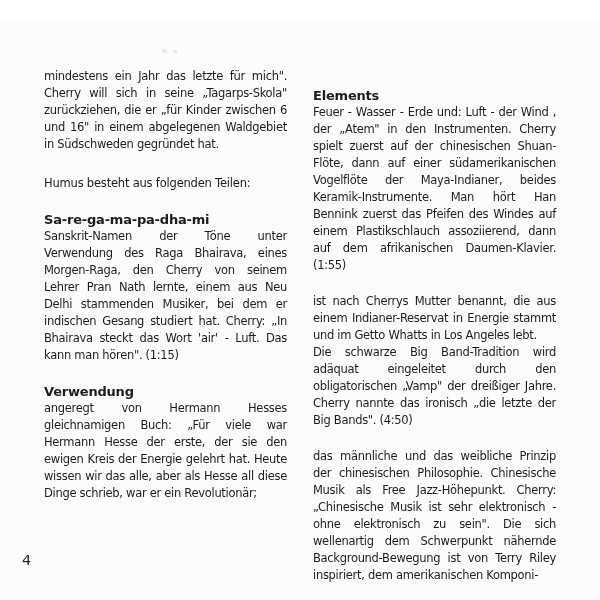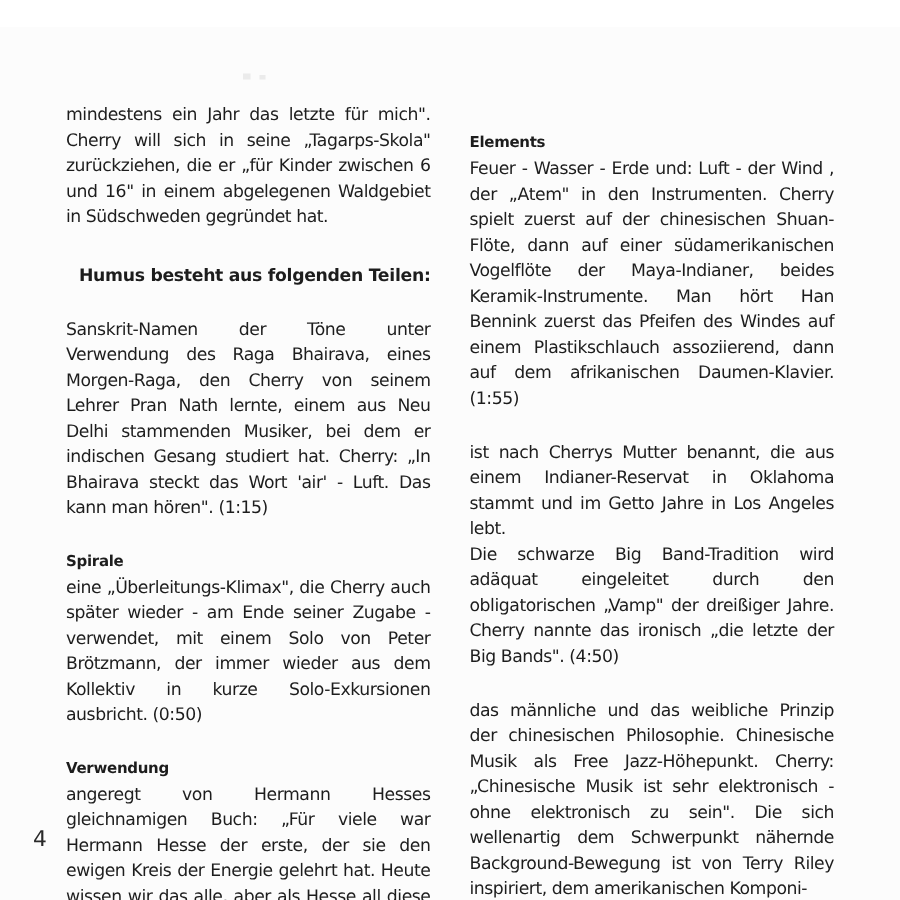"Elements" .section-title { font-size: 10px -> 13px }
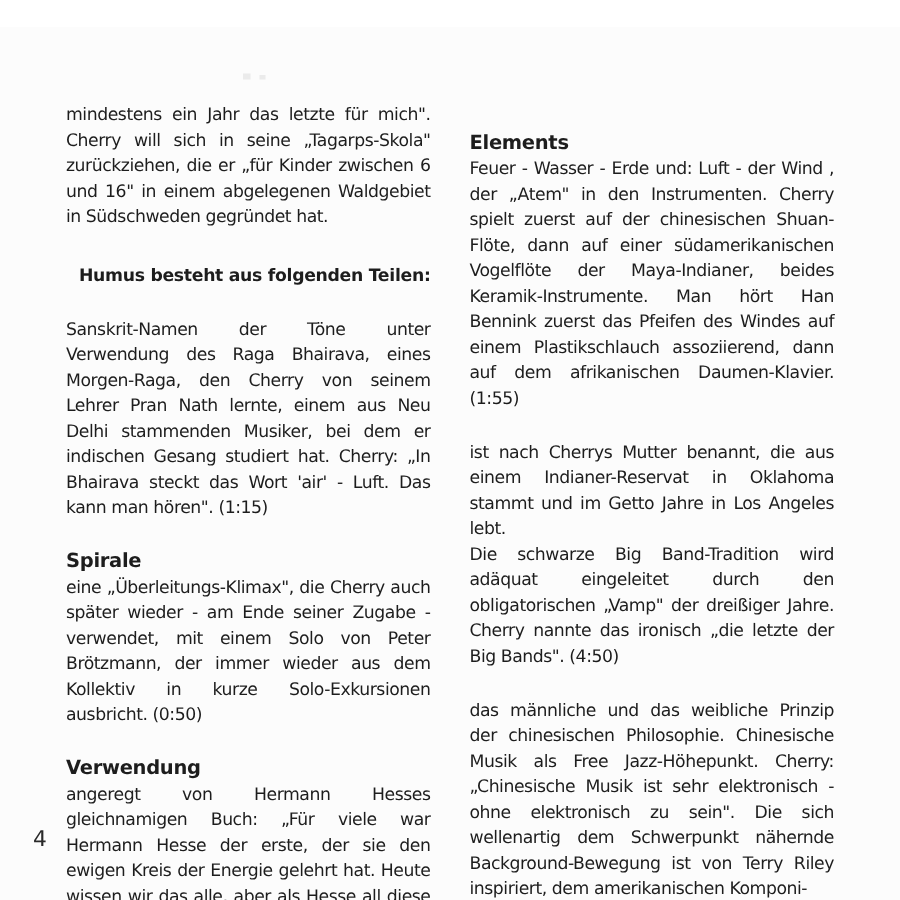"Humus besteht aus folgenden Teilen:" .list-heading { font-weight: bold -> normal; text-align: right -> none }
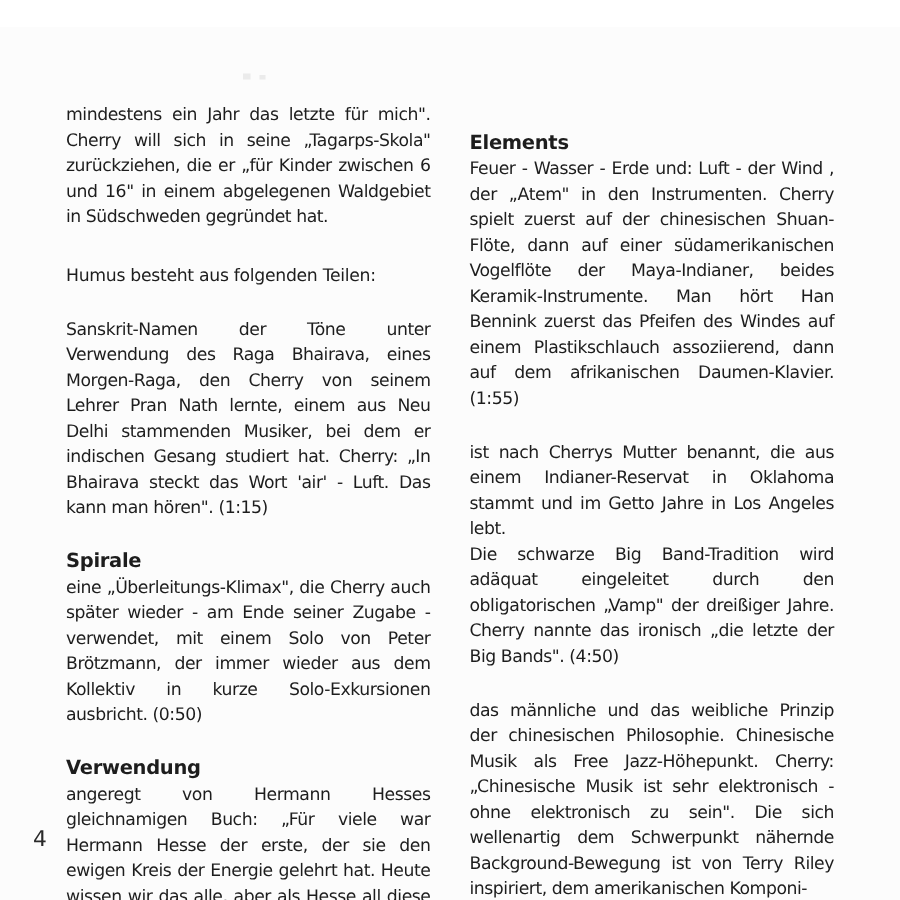"Sa-re-ga-ma-pa-dha-mi" p.section-title { html: none -> <p>Sa-re-ga-ma-pa-dha-mi</p> }
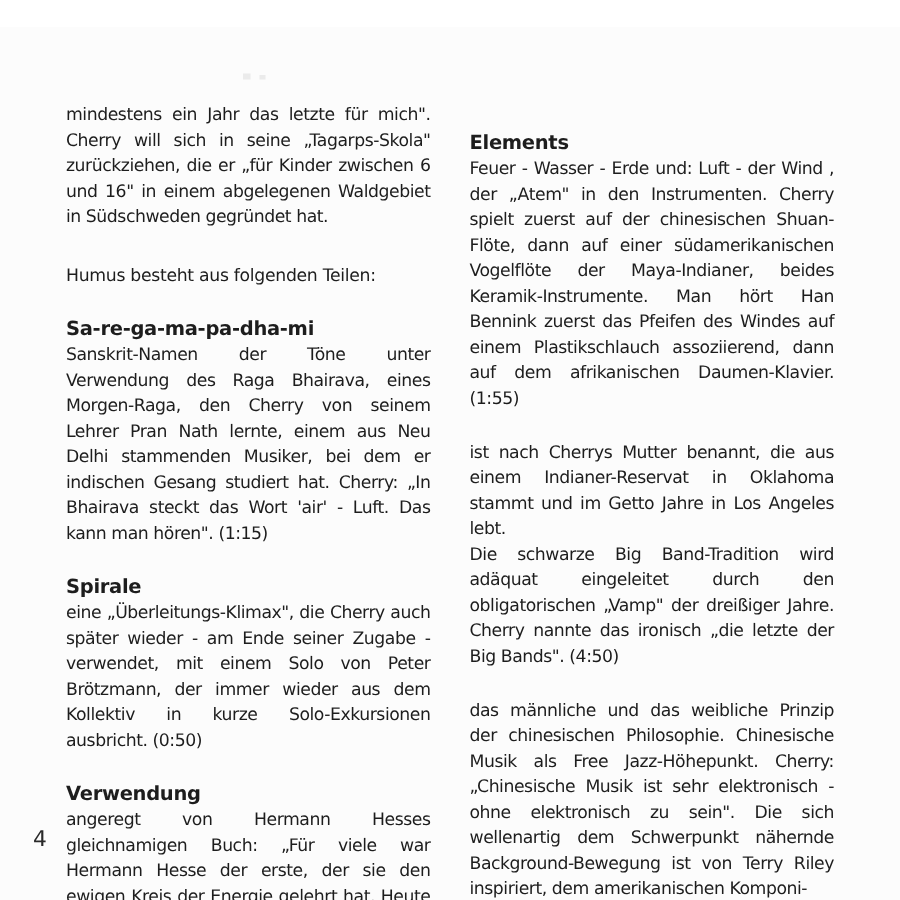"ist nach Cherrys Mutter benannt," p.para { text: Oklahoma stammt und im Getto Jahre -> Energie stammt und im Getto Whatts }
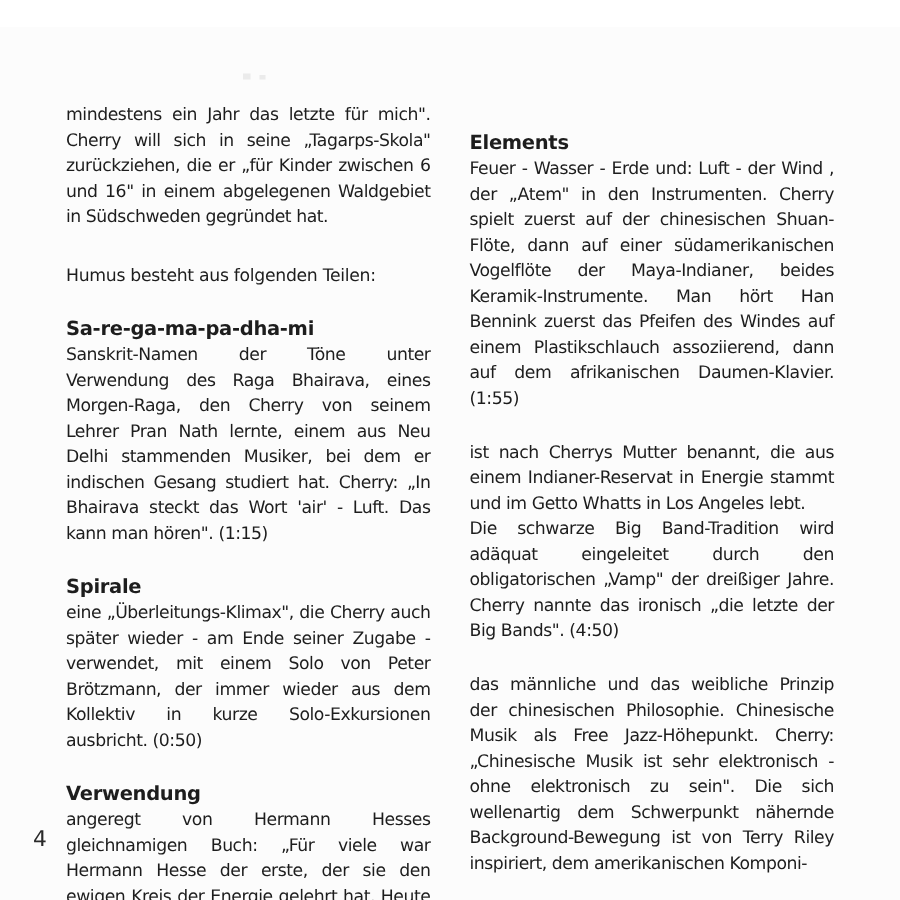"Spirale" div.section { html: <div> <p>Spirale</p> <p>eine „Überleitungs-Klimax", die Cherry auch später wieder - am Ende seiner Zugabe - verwendet, mit einem Solo von Peter Brötzmann, der immer wieder aus dem Kollektiv in kurze Solo-Exkursionen ausbricht. (0:50)</p> </div> -> none }
